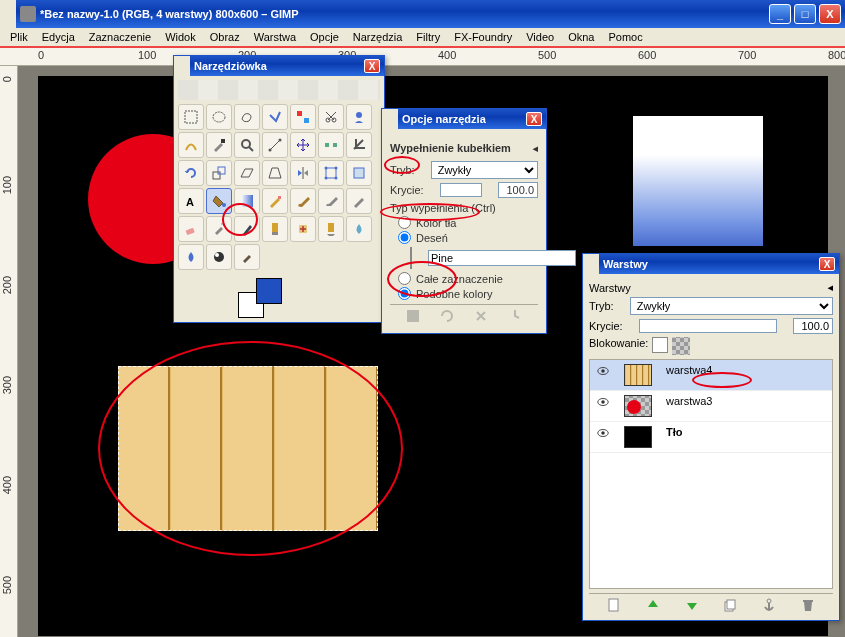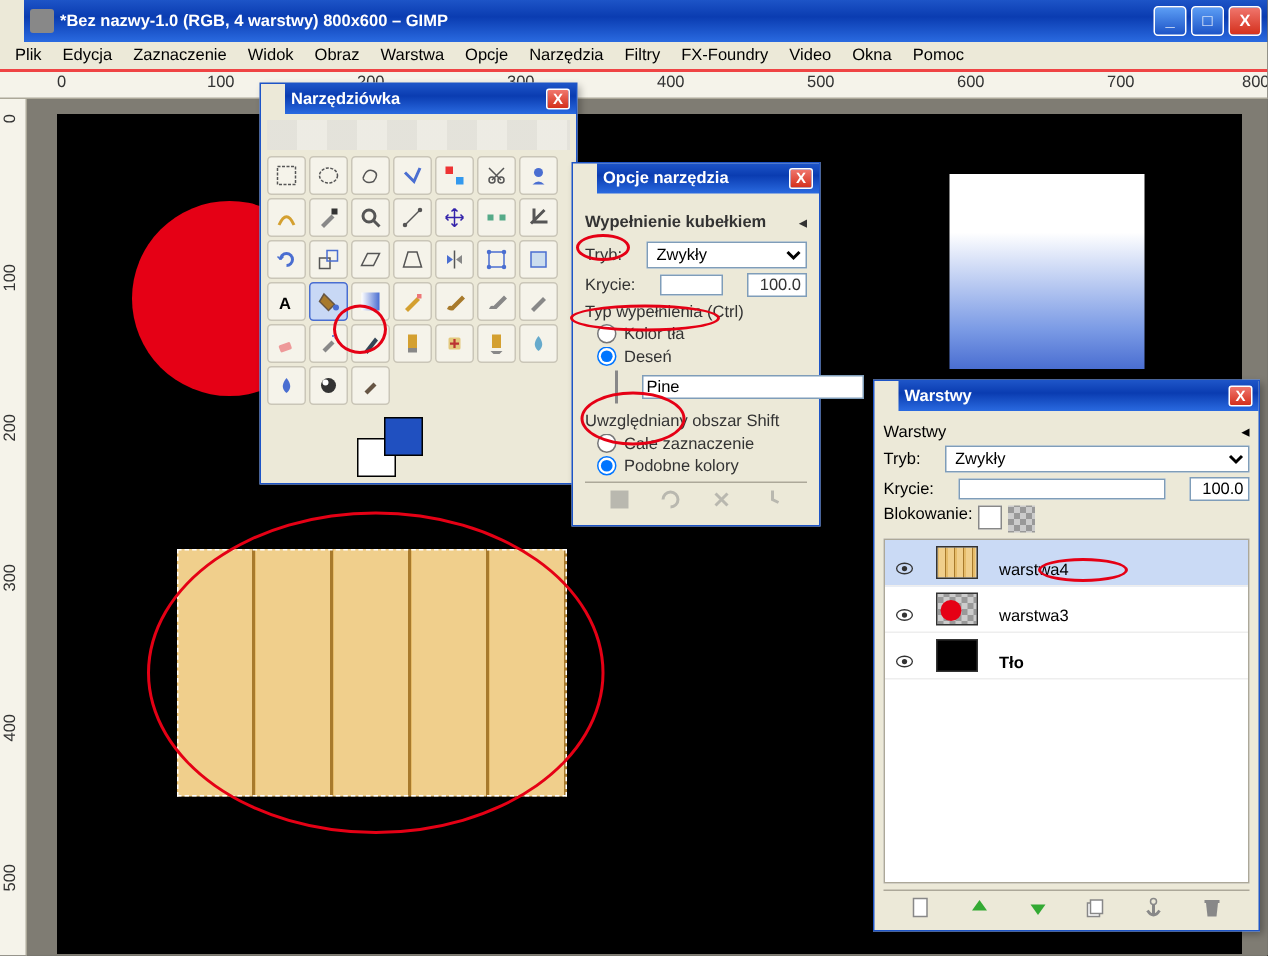"Uwzględniany obszar Shift" div { html: <div>Uwzględniany obszar Shift</div> -> none }
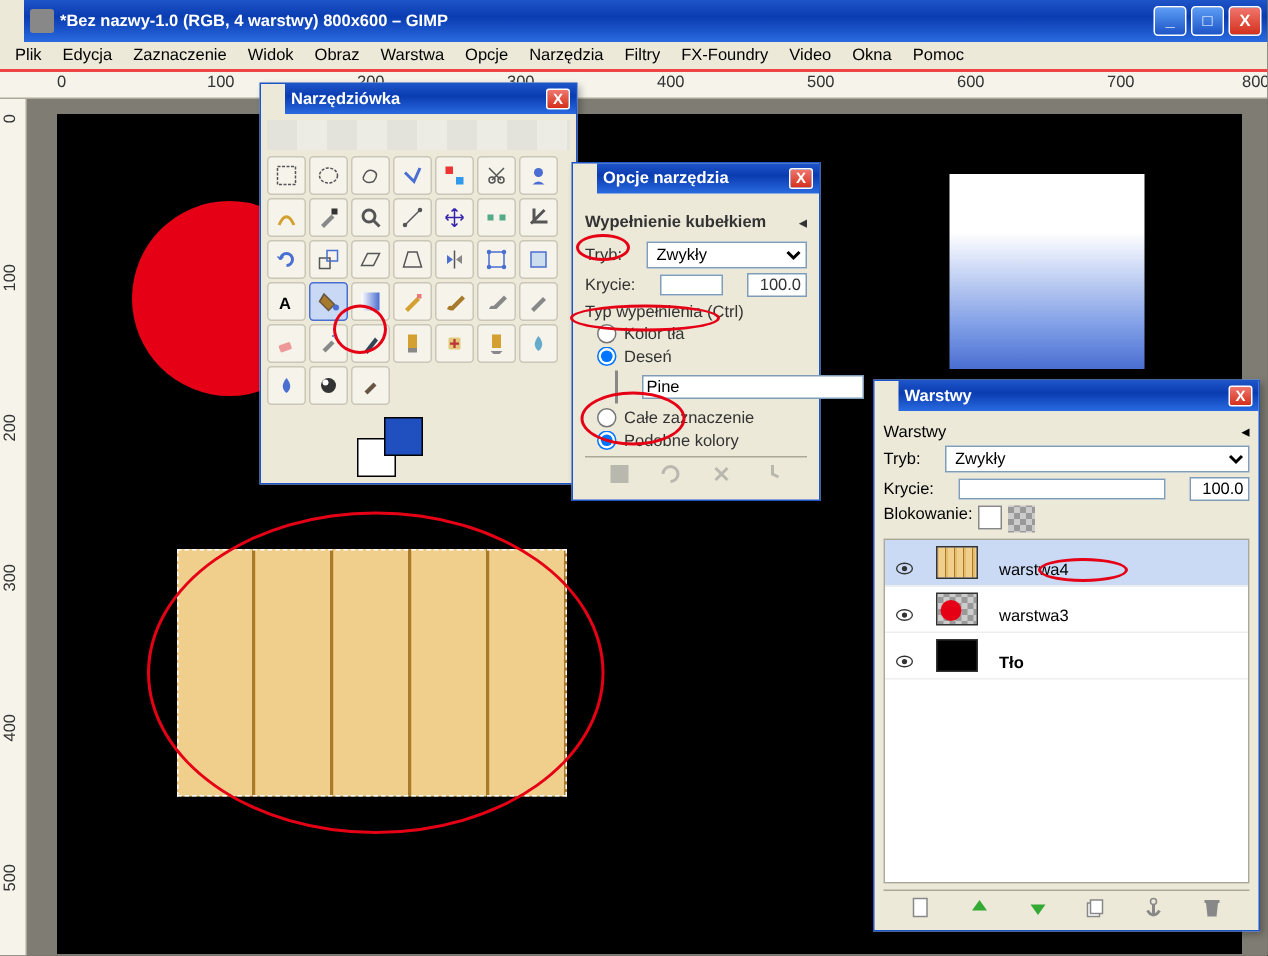"warstwa4" .layer-row { align-items: flex-end -> flex-start }
